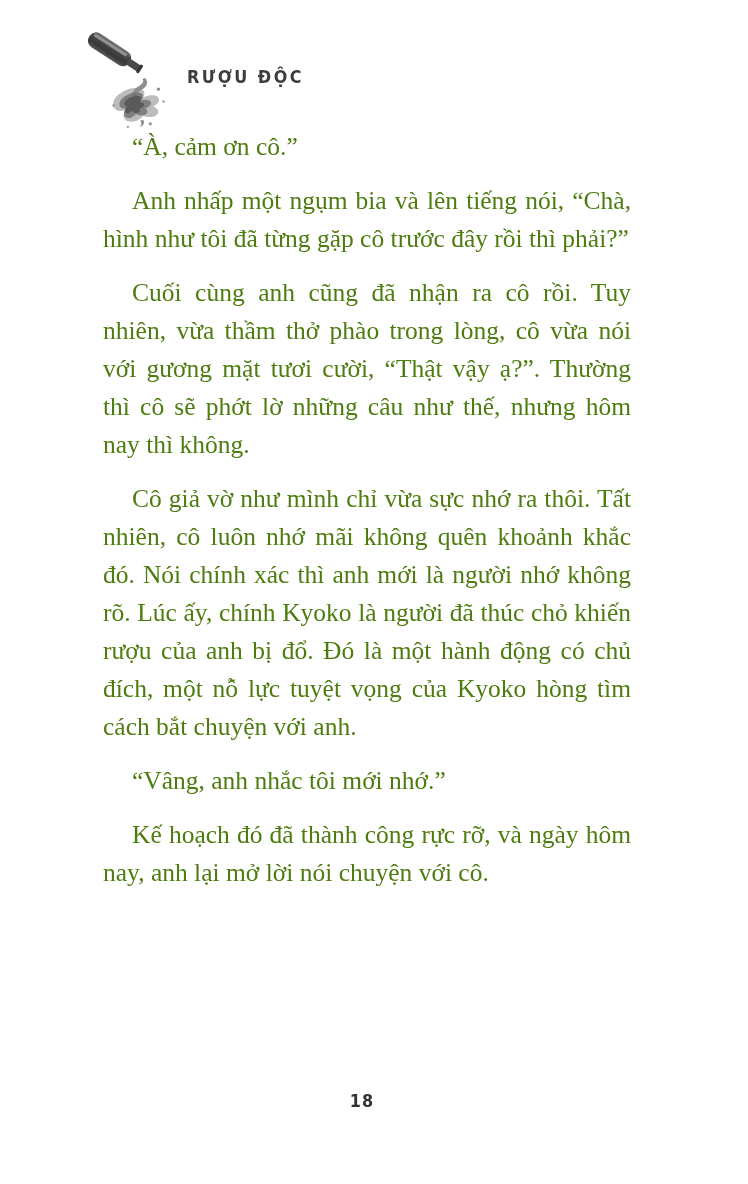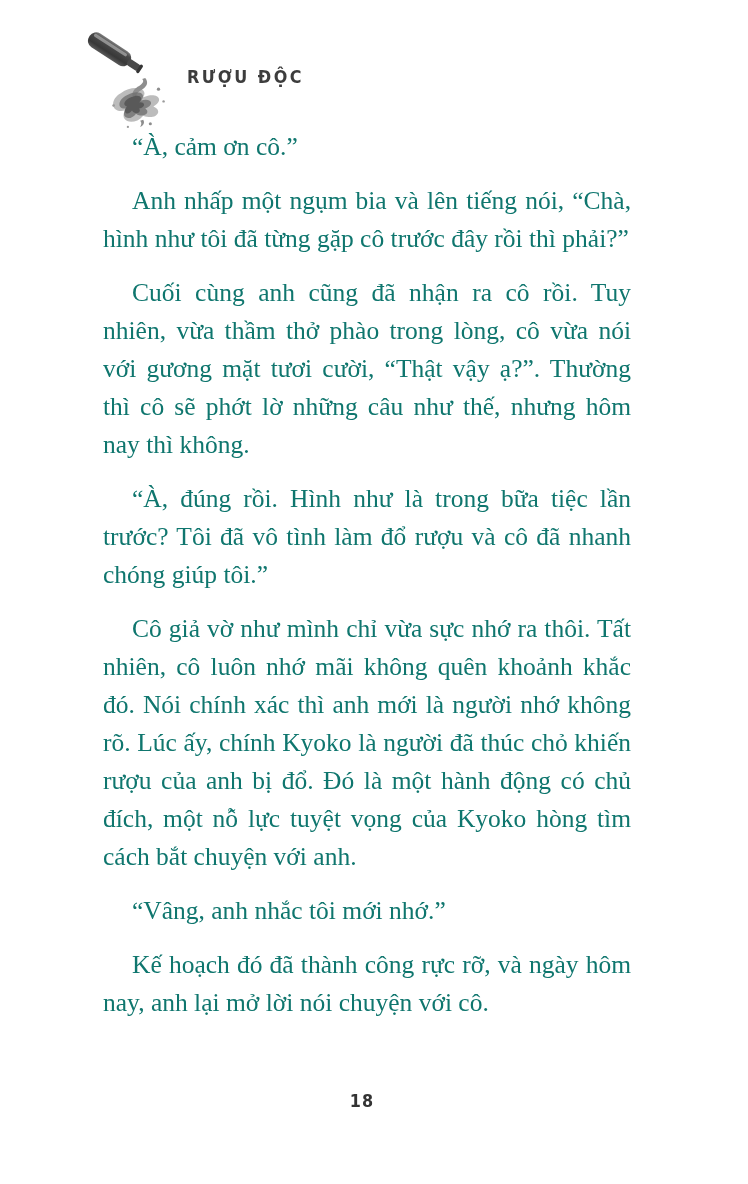"“À, cảm ơn cô.”" .body-text { color: #0f766e -> #4d7c0f }
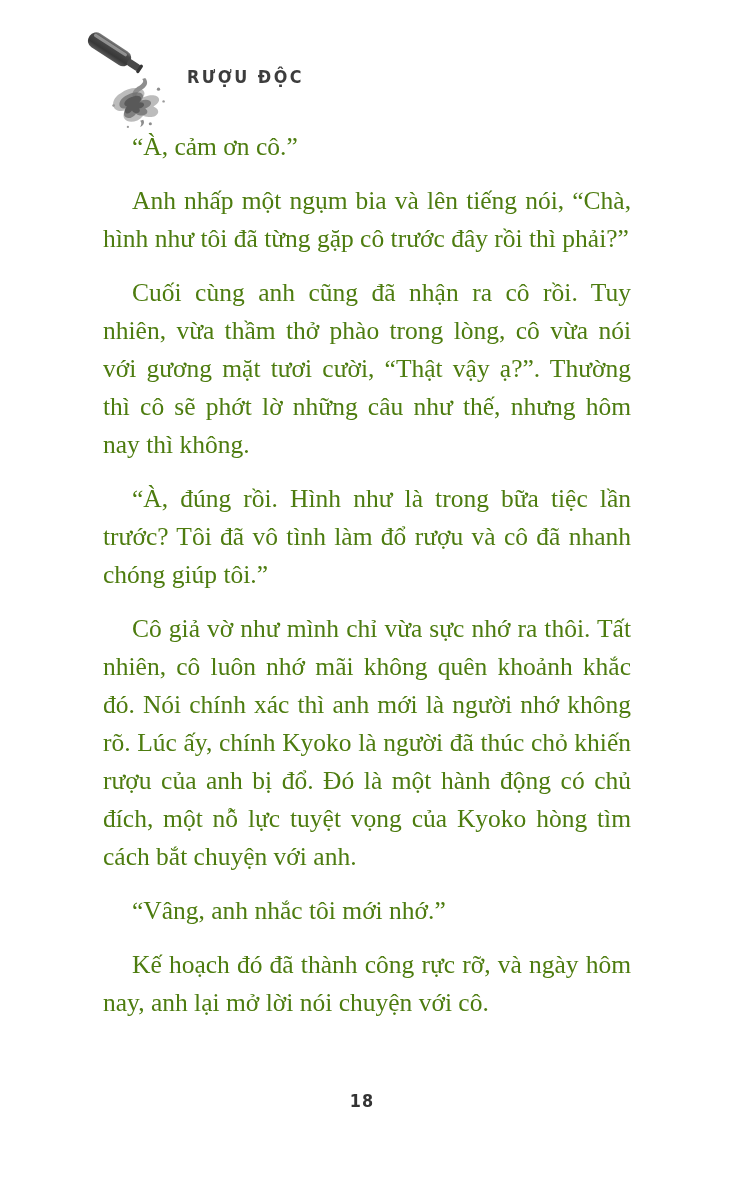"“À, đúng rồi. Hình như" p { html: <p>“À, đúng rồi. Hình như là trong bữa tiệc lần trước? Tôi đã vô tình làm đổ rượu và cô đã nhanh chóng giúp tôi.”</p> -> none }
